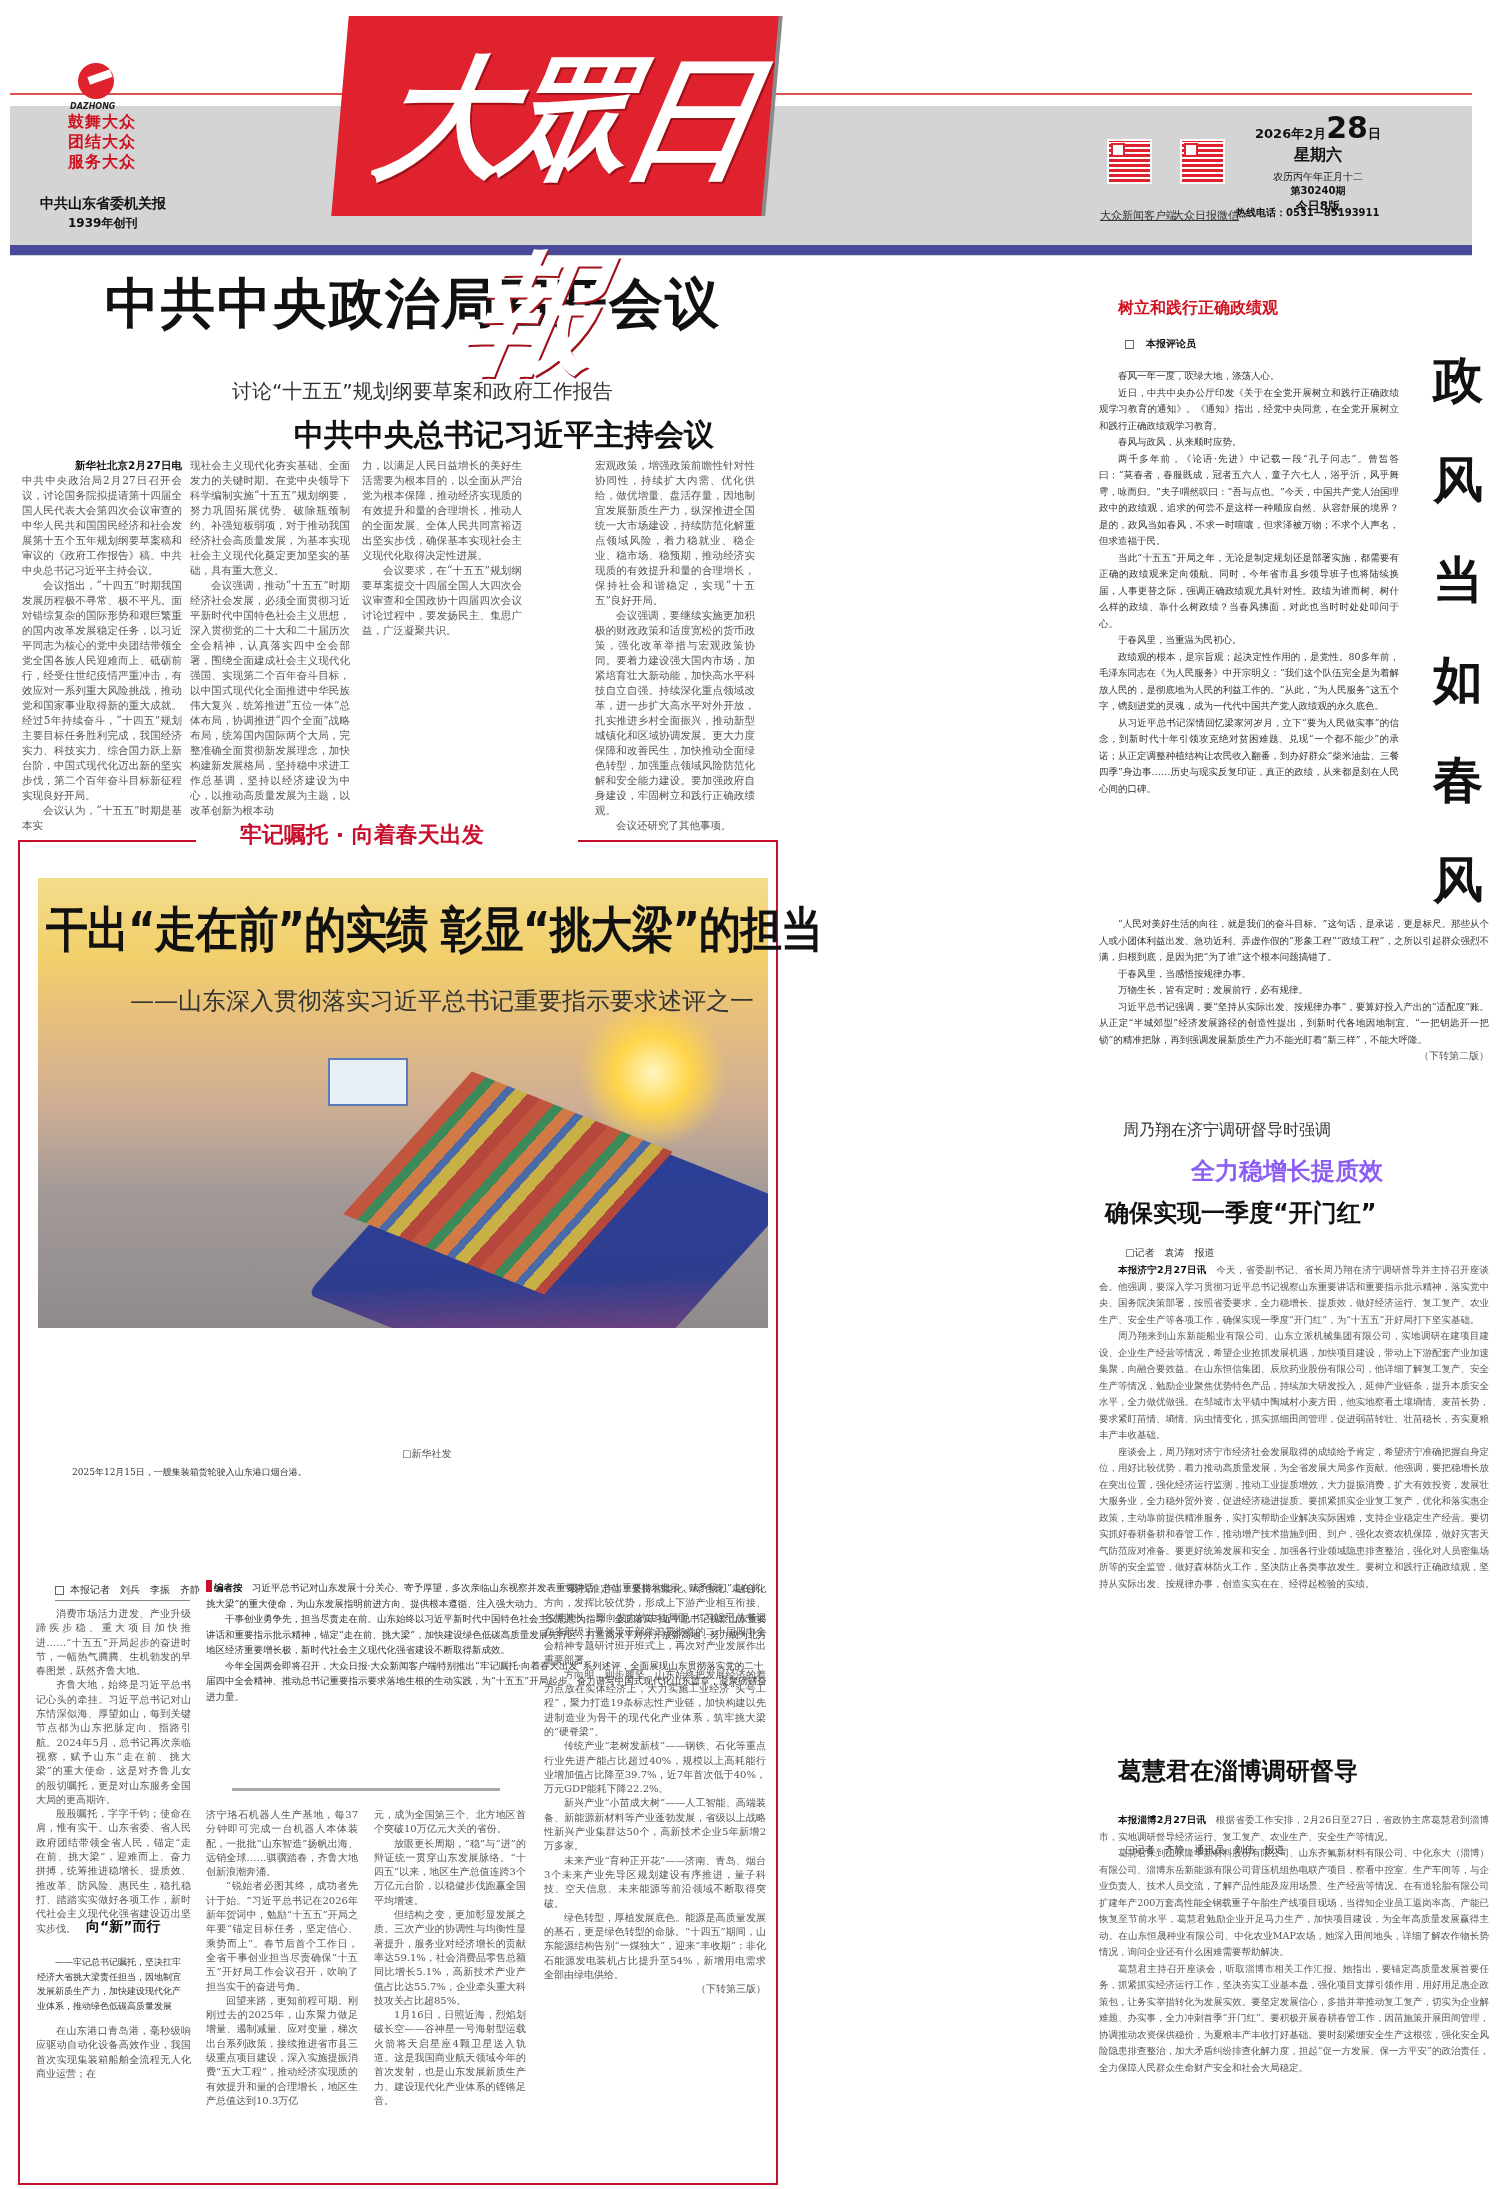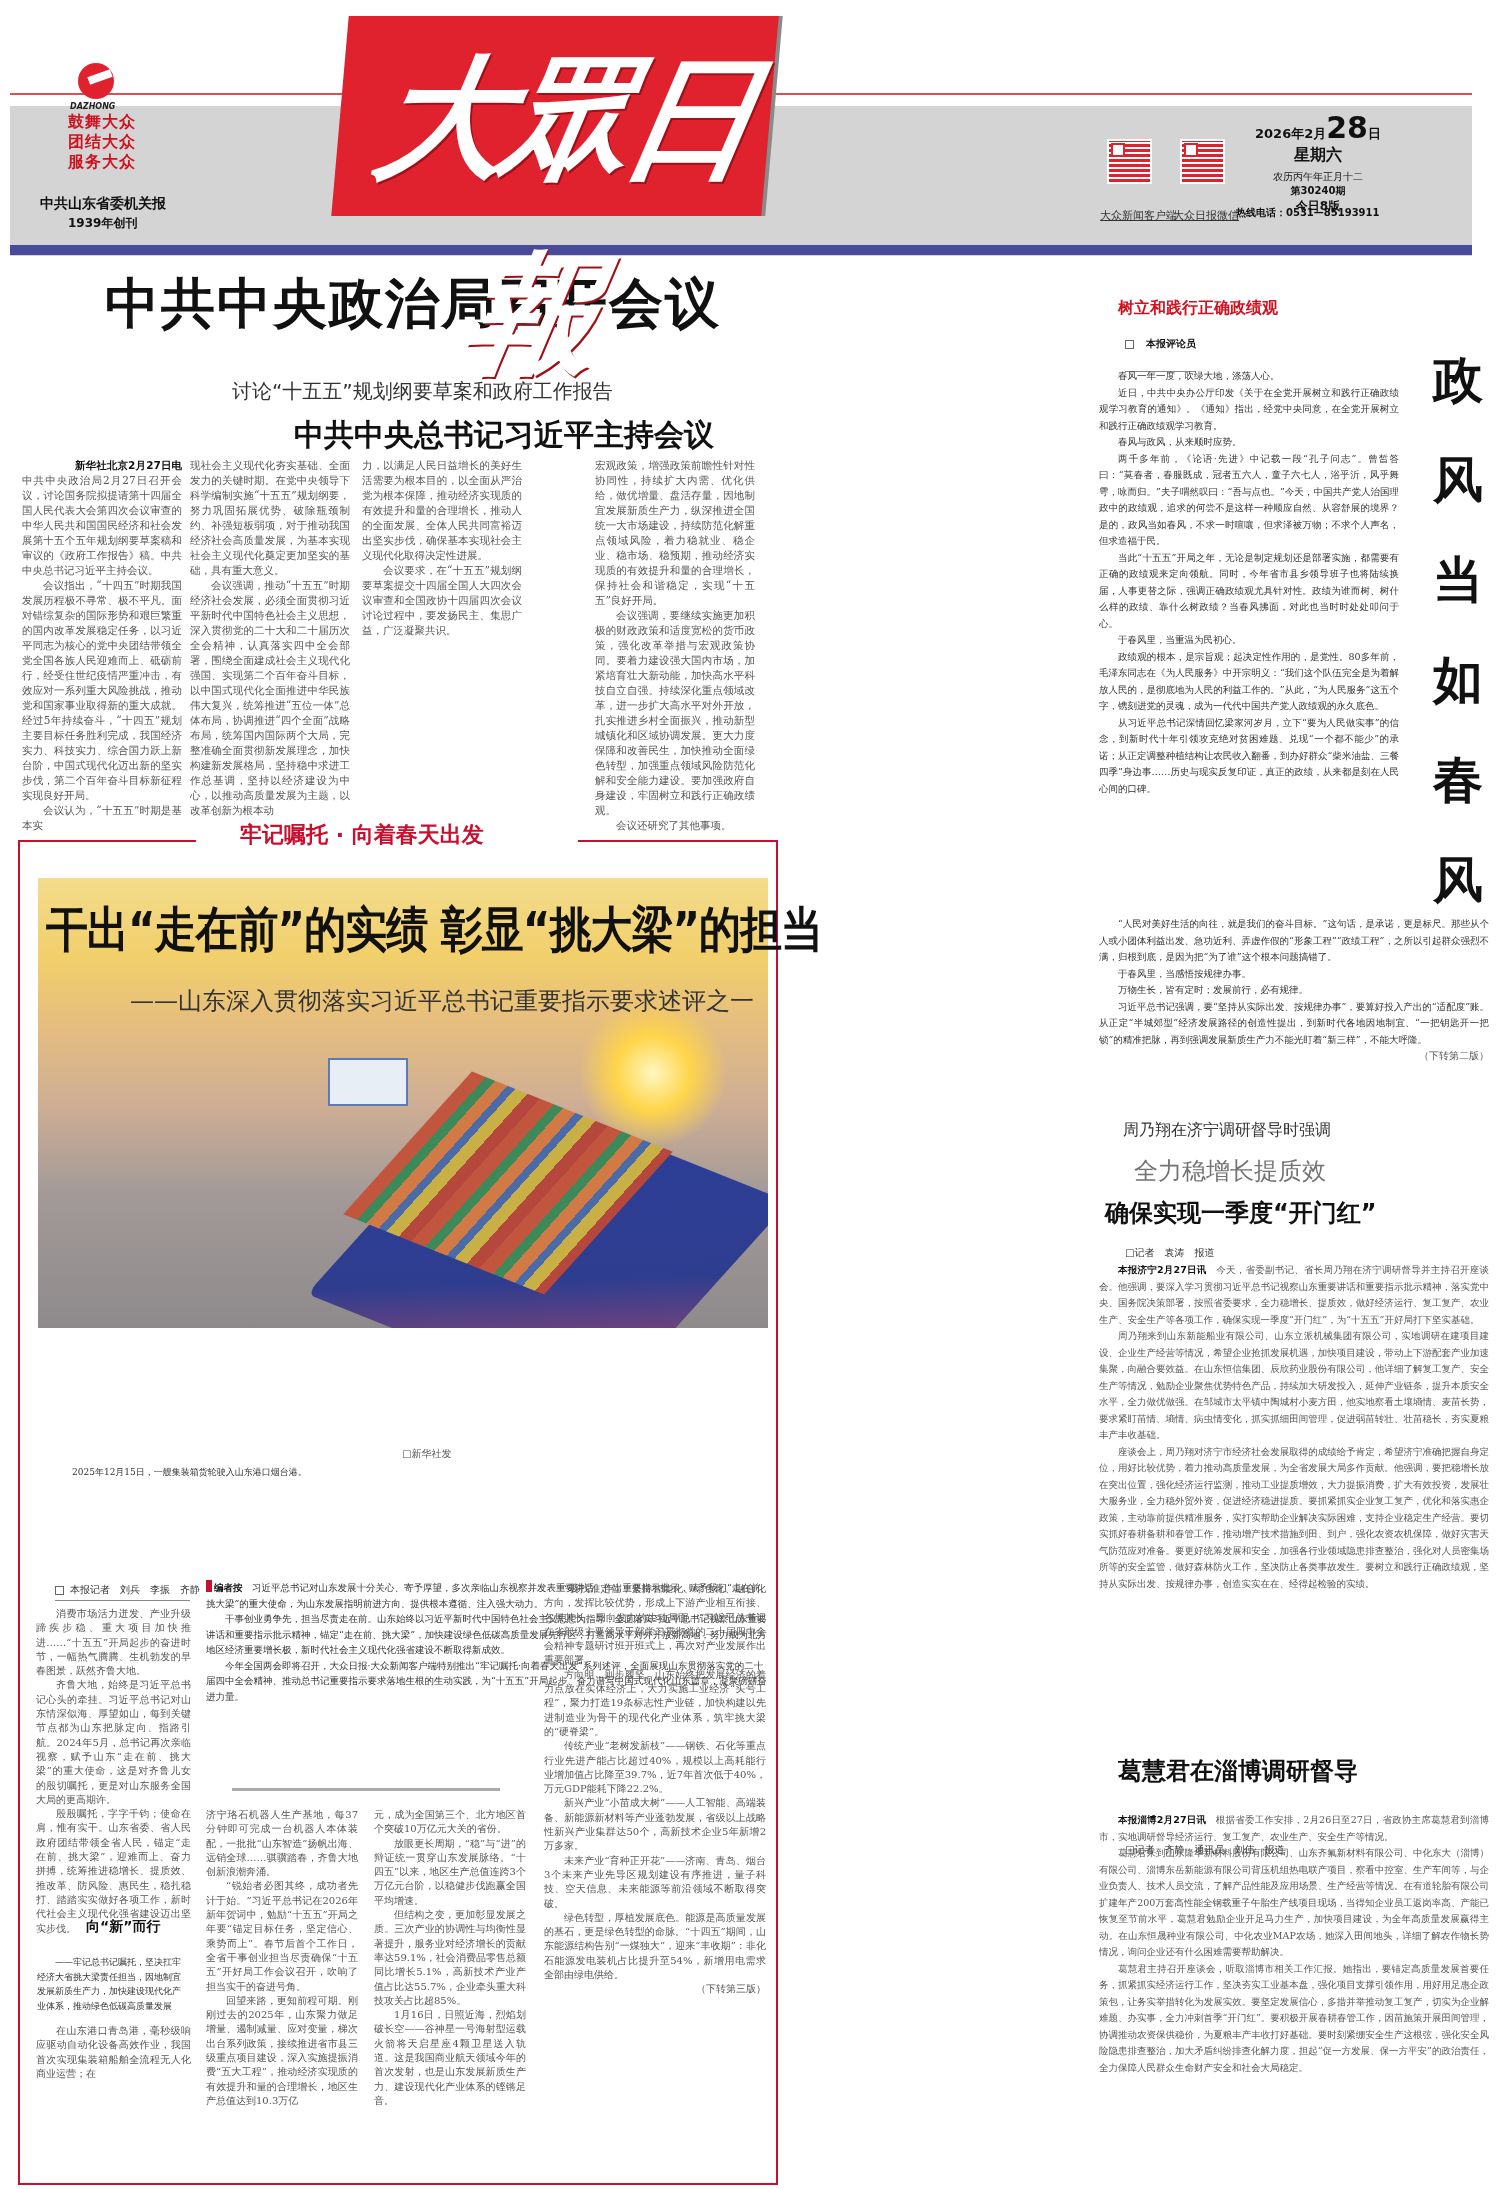"全力稳增长提质效" .story2-h1 { color: #737373 -> #8b5cf6; font-weight: normal -> bold; left: 1124px -> 1181px }
